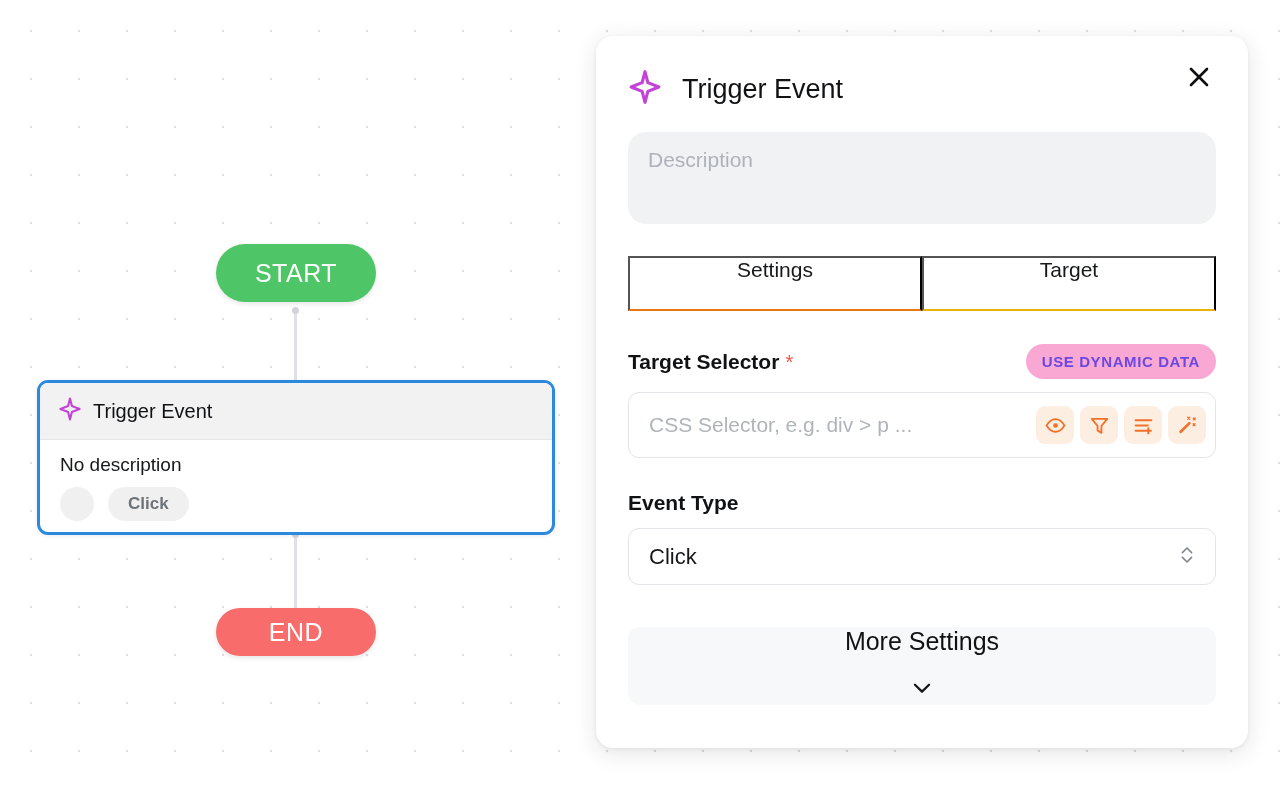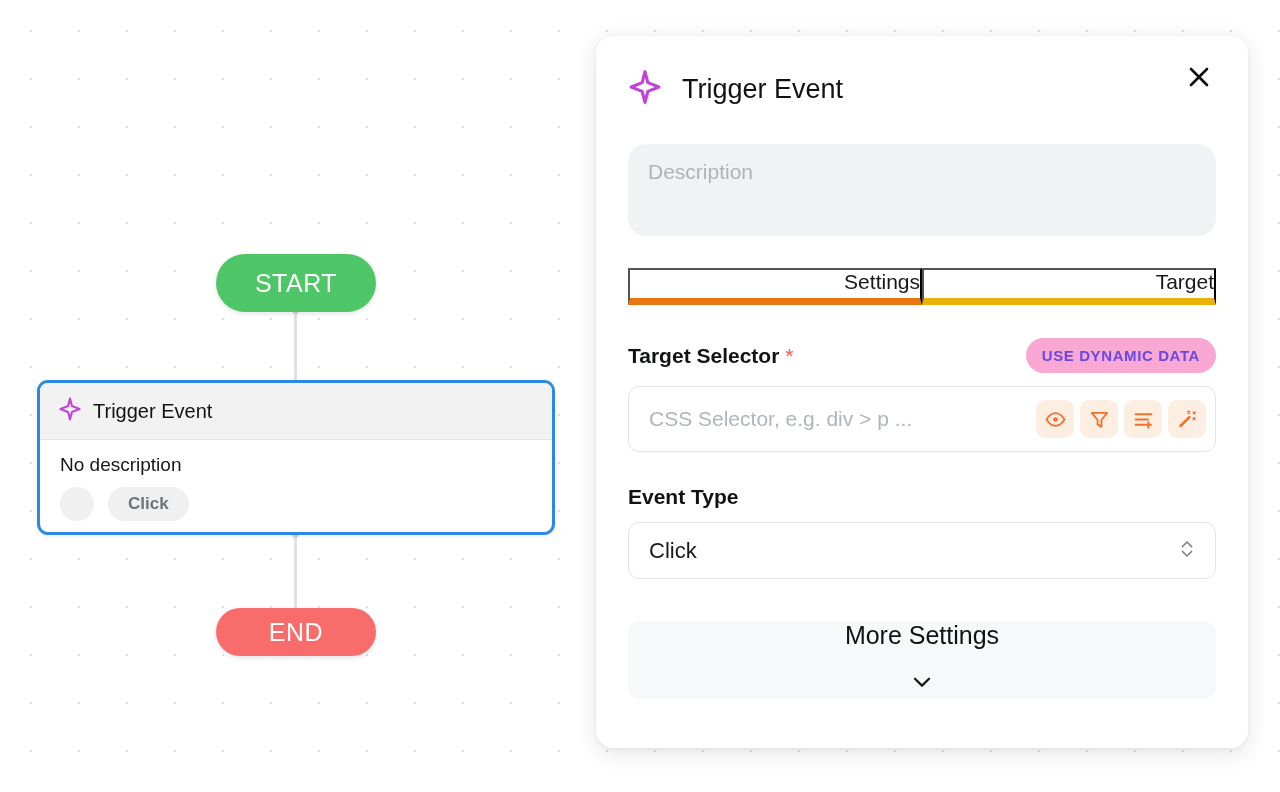"Description" #description-field { margin-top: 36px -> 24px }
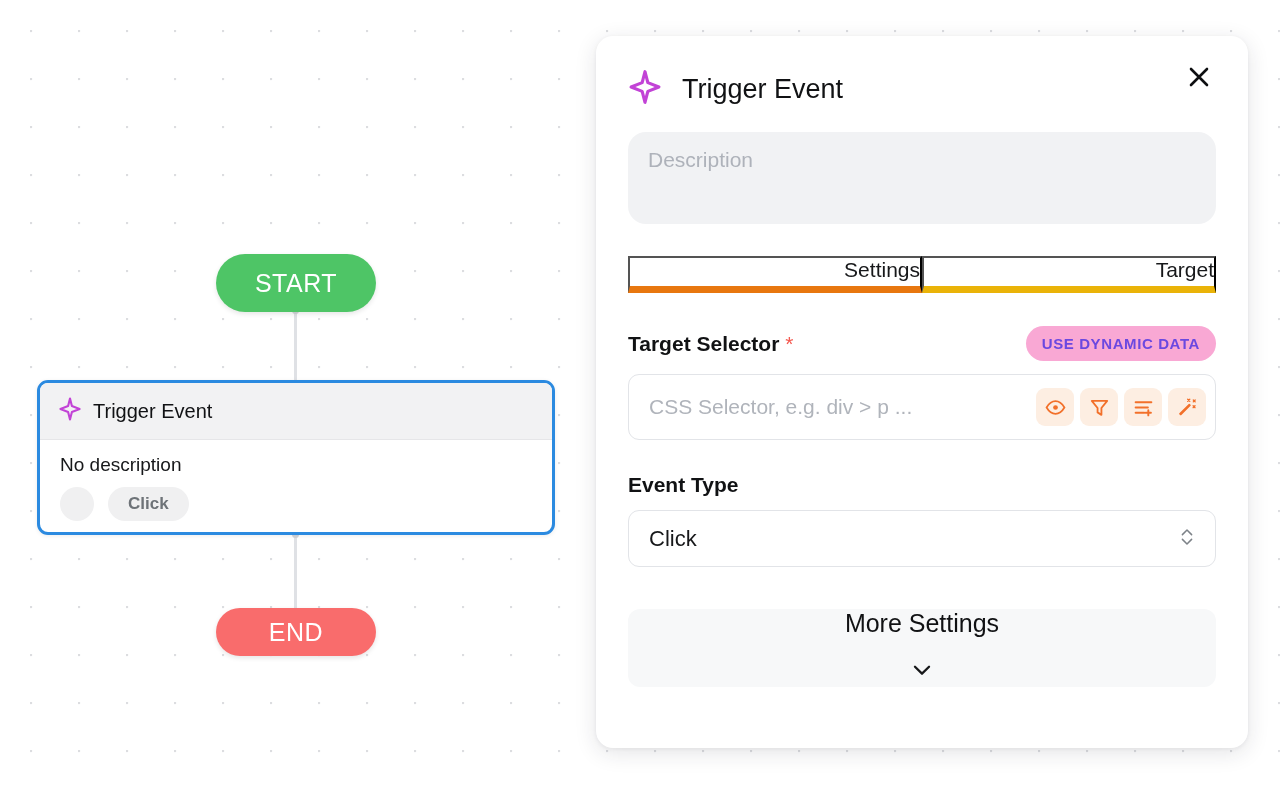"START" #start-node { top: 254px -> 244px }
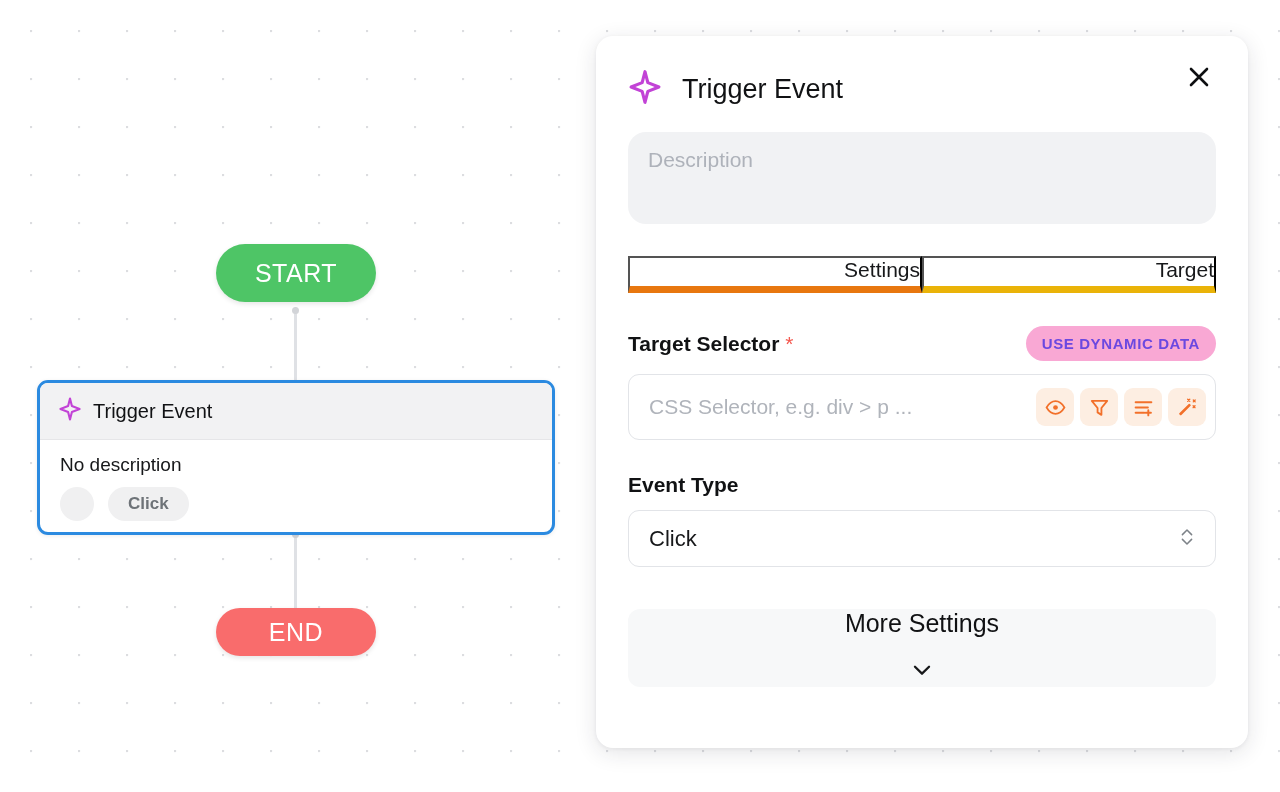"Settings" .tab { border-bottom: 7px solid #eab308 -> 2px solid #eab308; padding-bottom: 4px -> 27px; text-align: right -> center }
